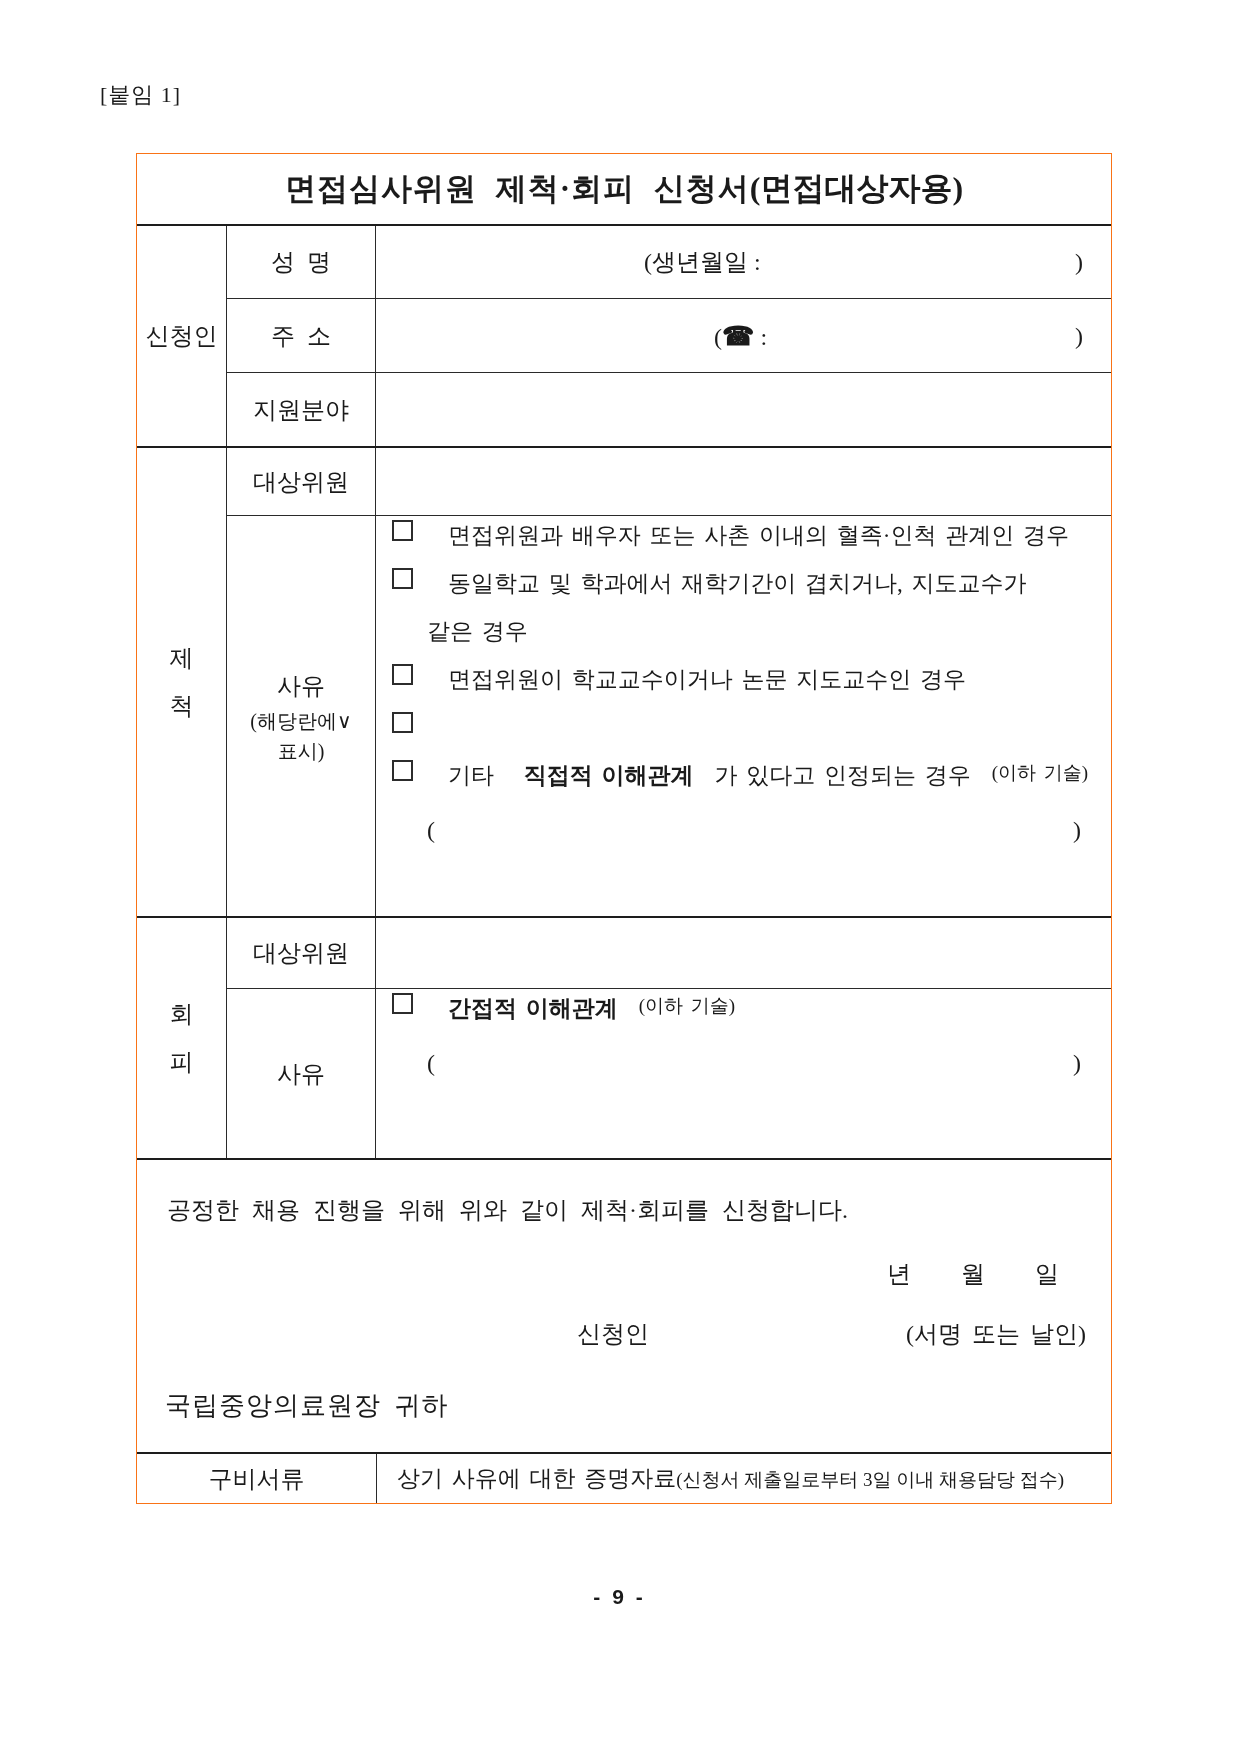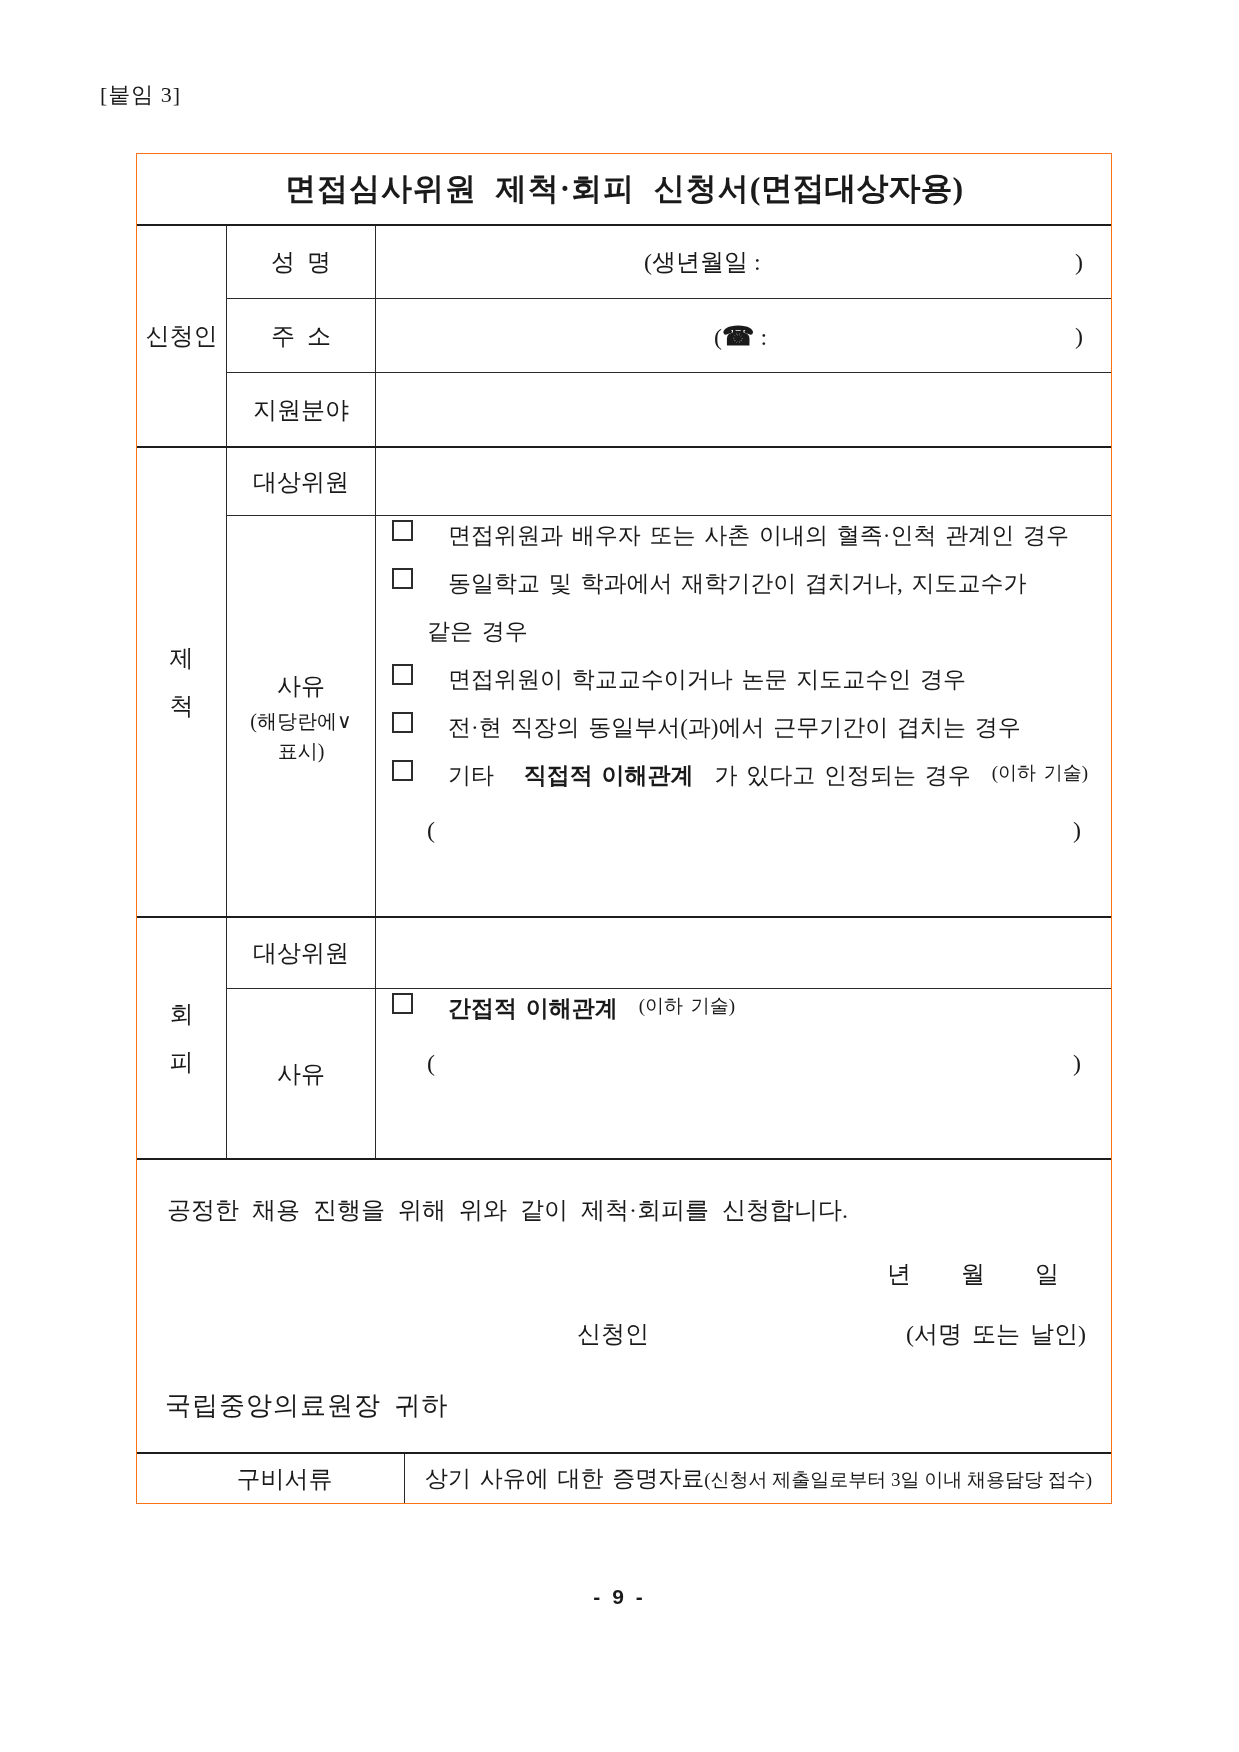"[붙임 3]" div.attachment-label { text: 3 -> 1 }
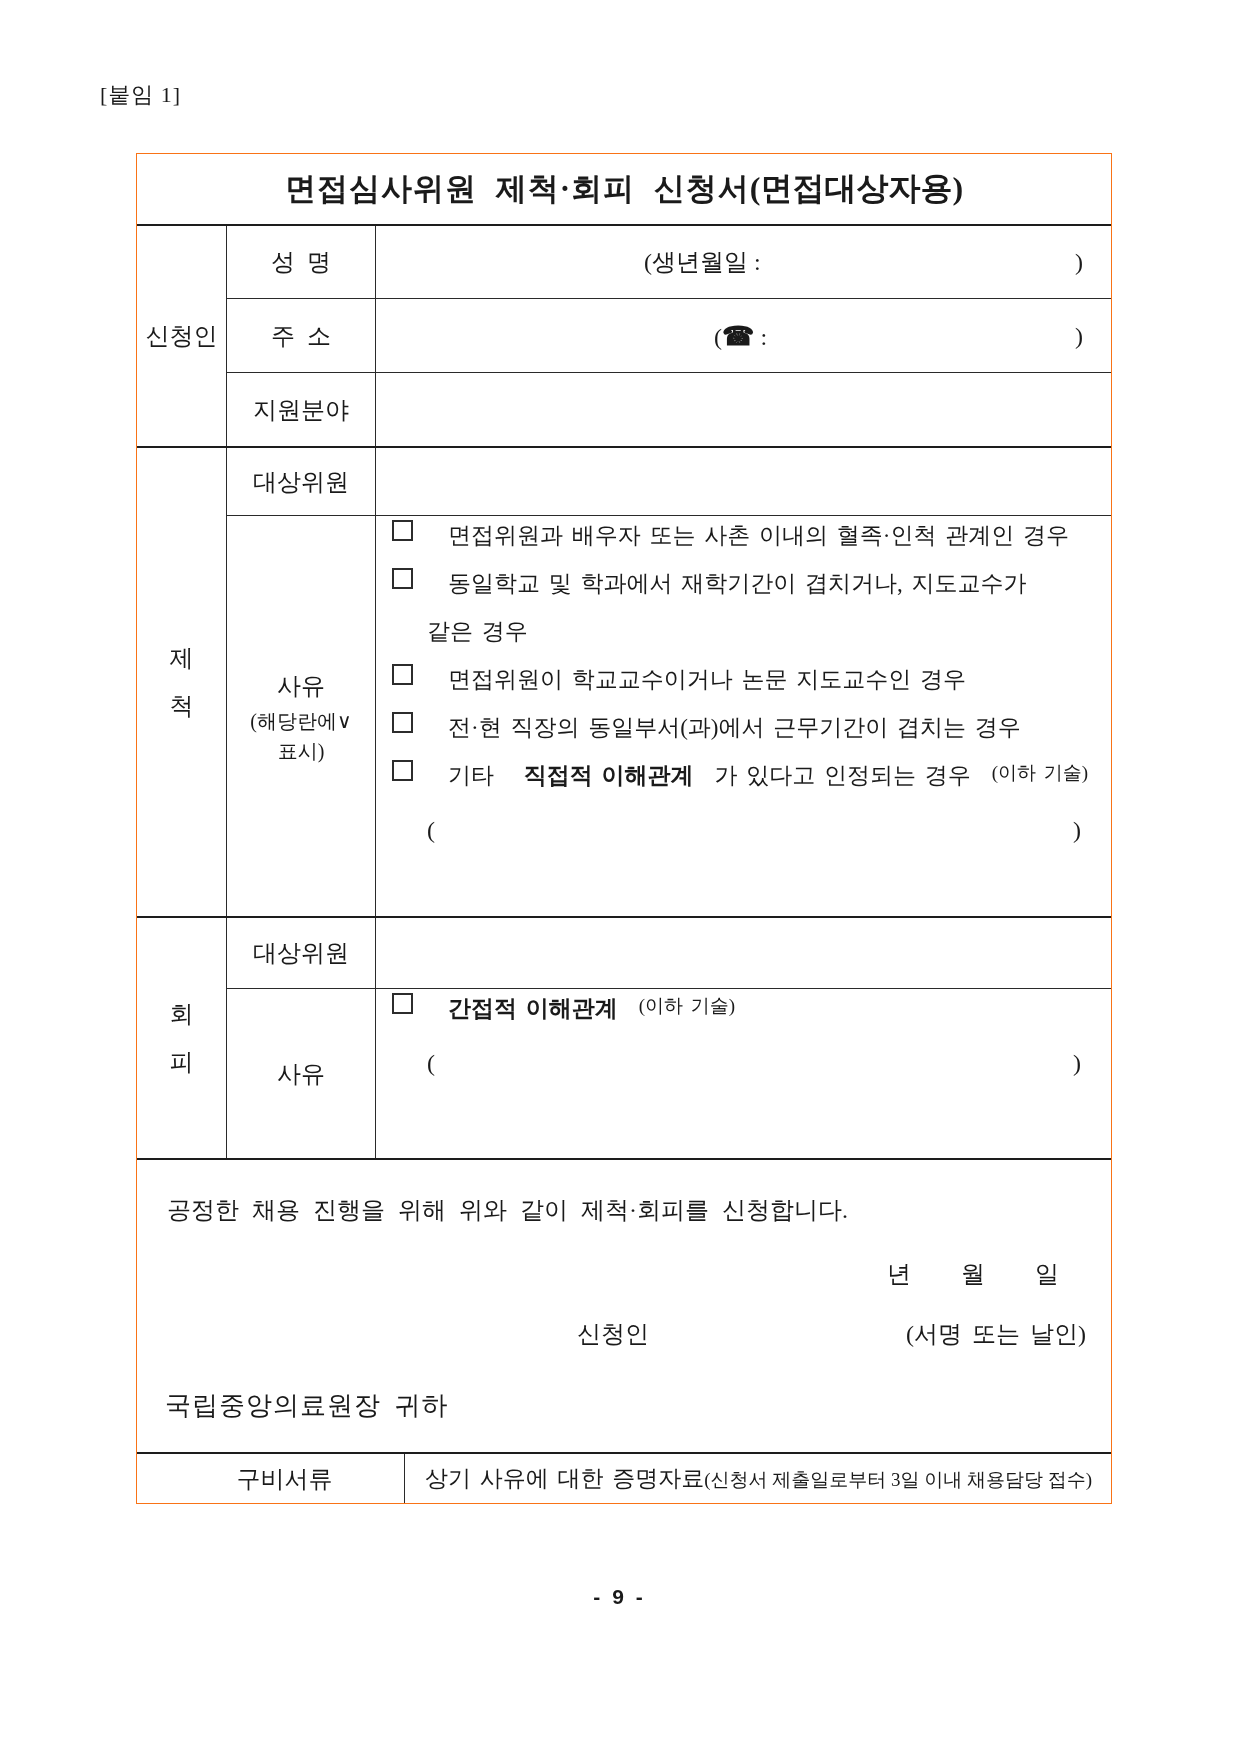"전·현 직장의 동일부서(과)에서 근무기간이 겹치는" span { html: <span>전·현 직장의 동일부서(과)에서 근무기간이 겹치는 경우</span> -> none }
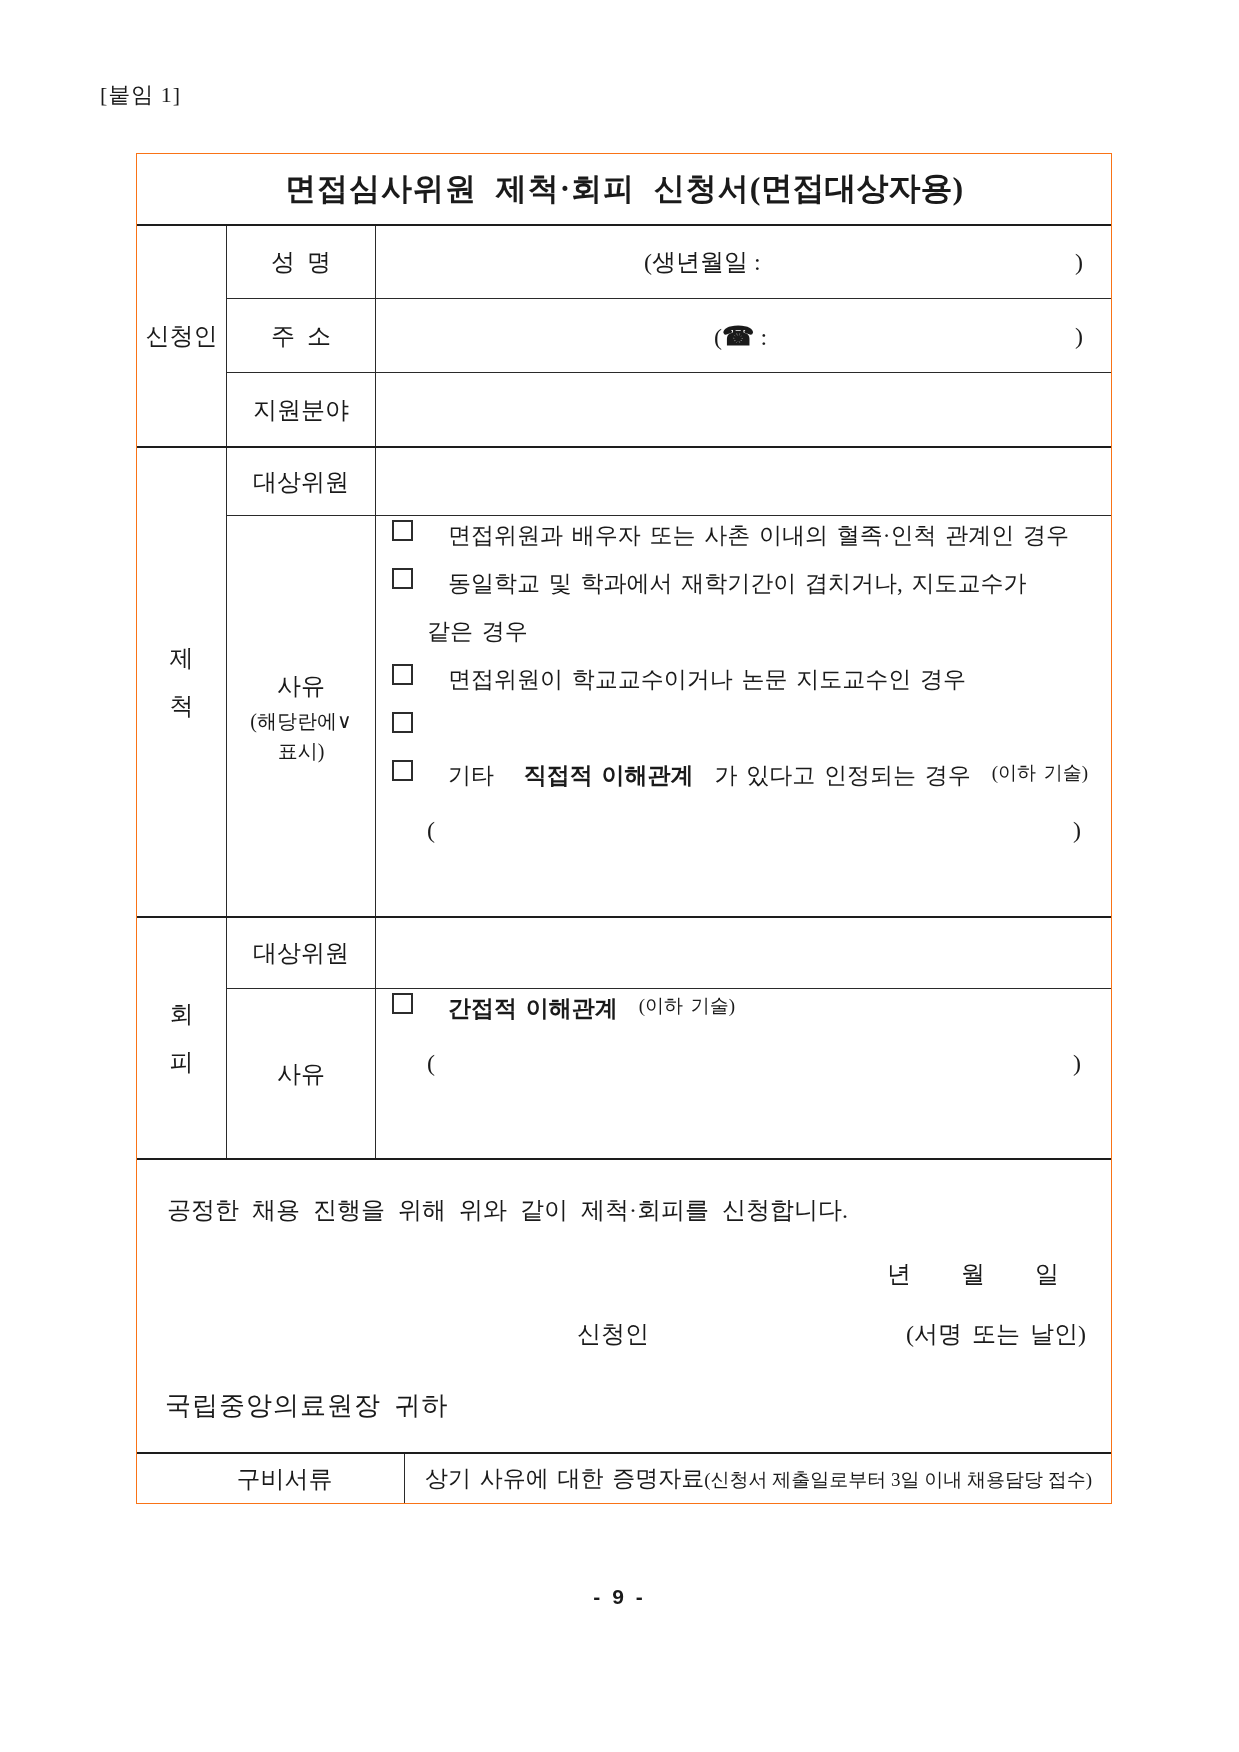"구비서류" .docs-row { margin-left: 28px -> none }
